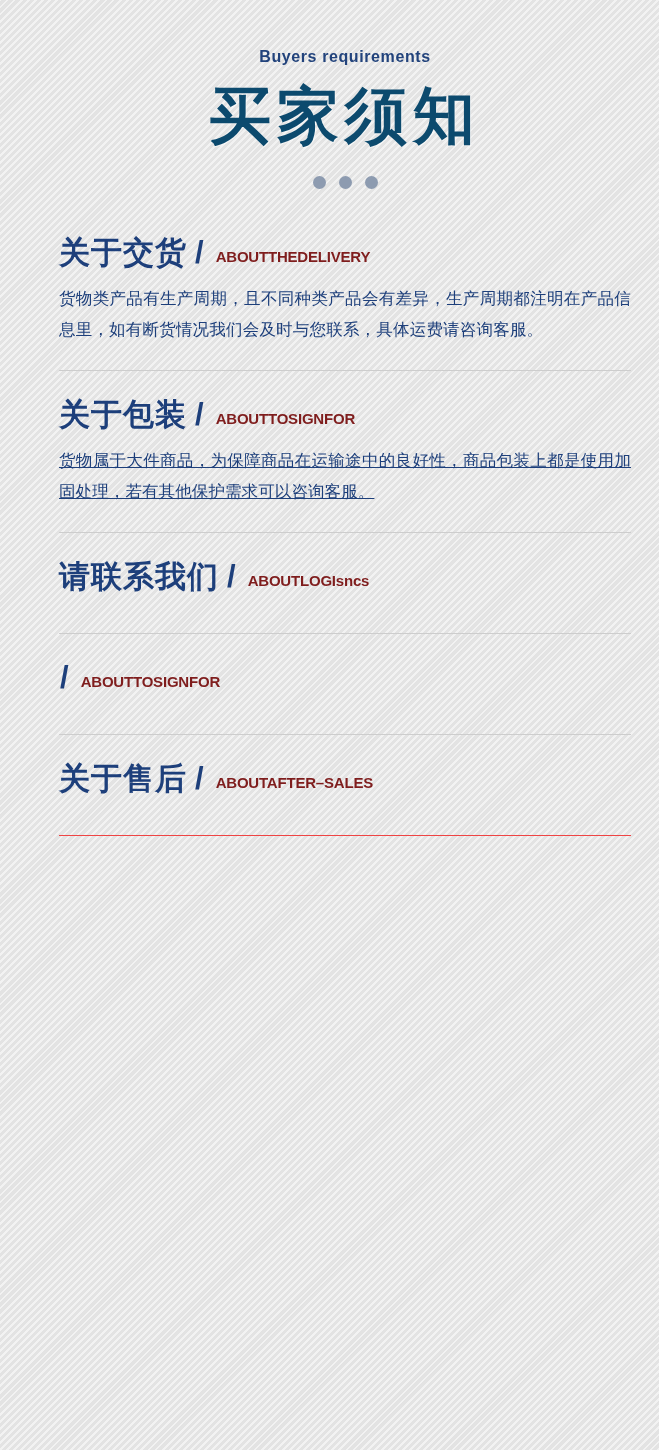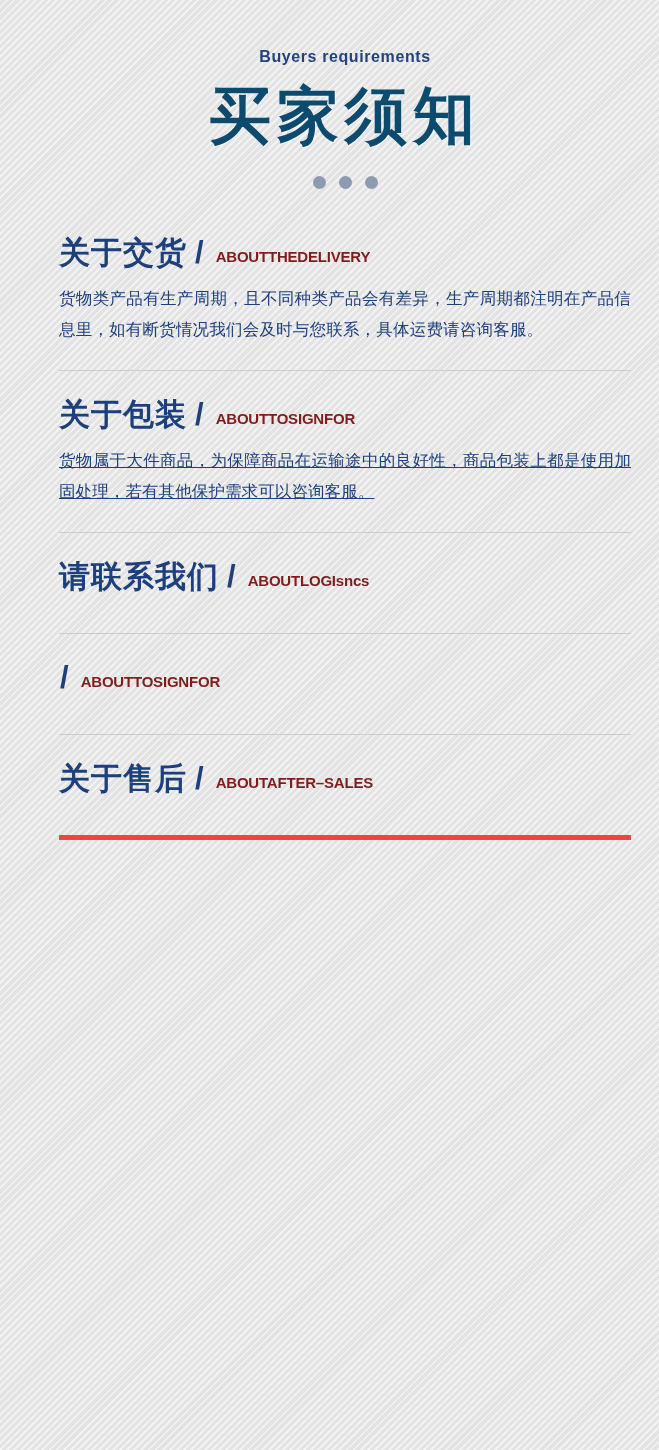"关于售后" .section:last-child { border-bottom: 5px solid #ef4444 -> 1px solid #ef4444 }
